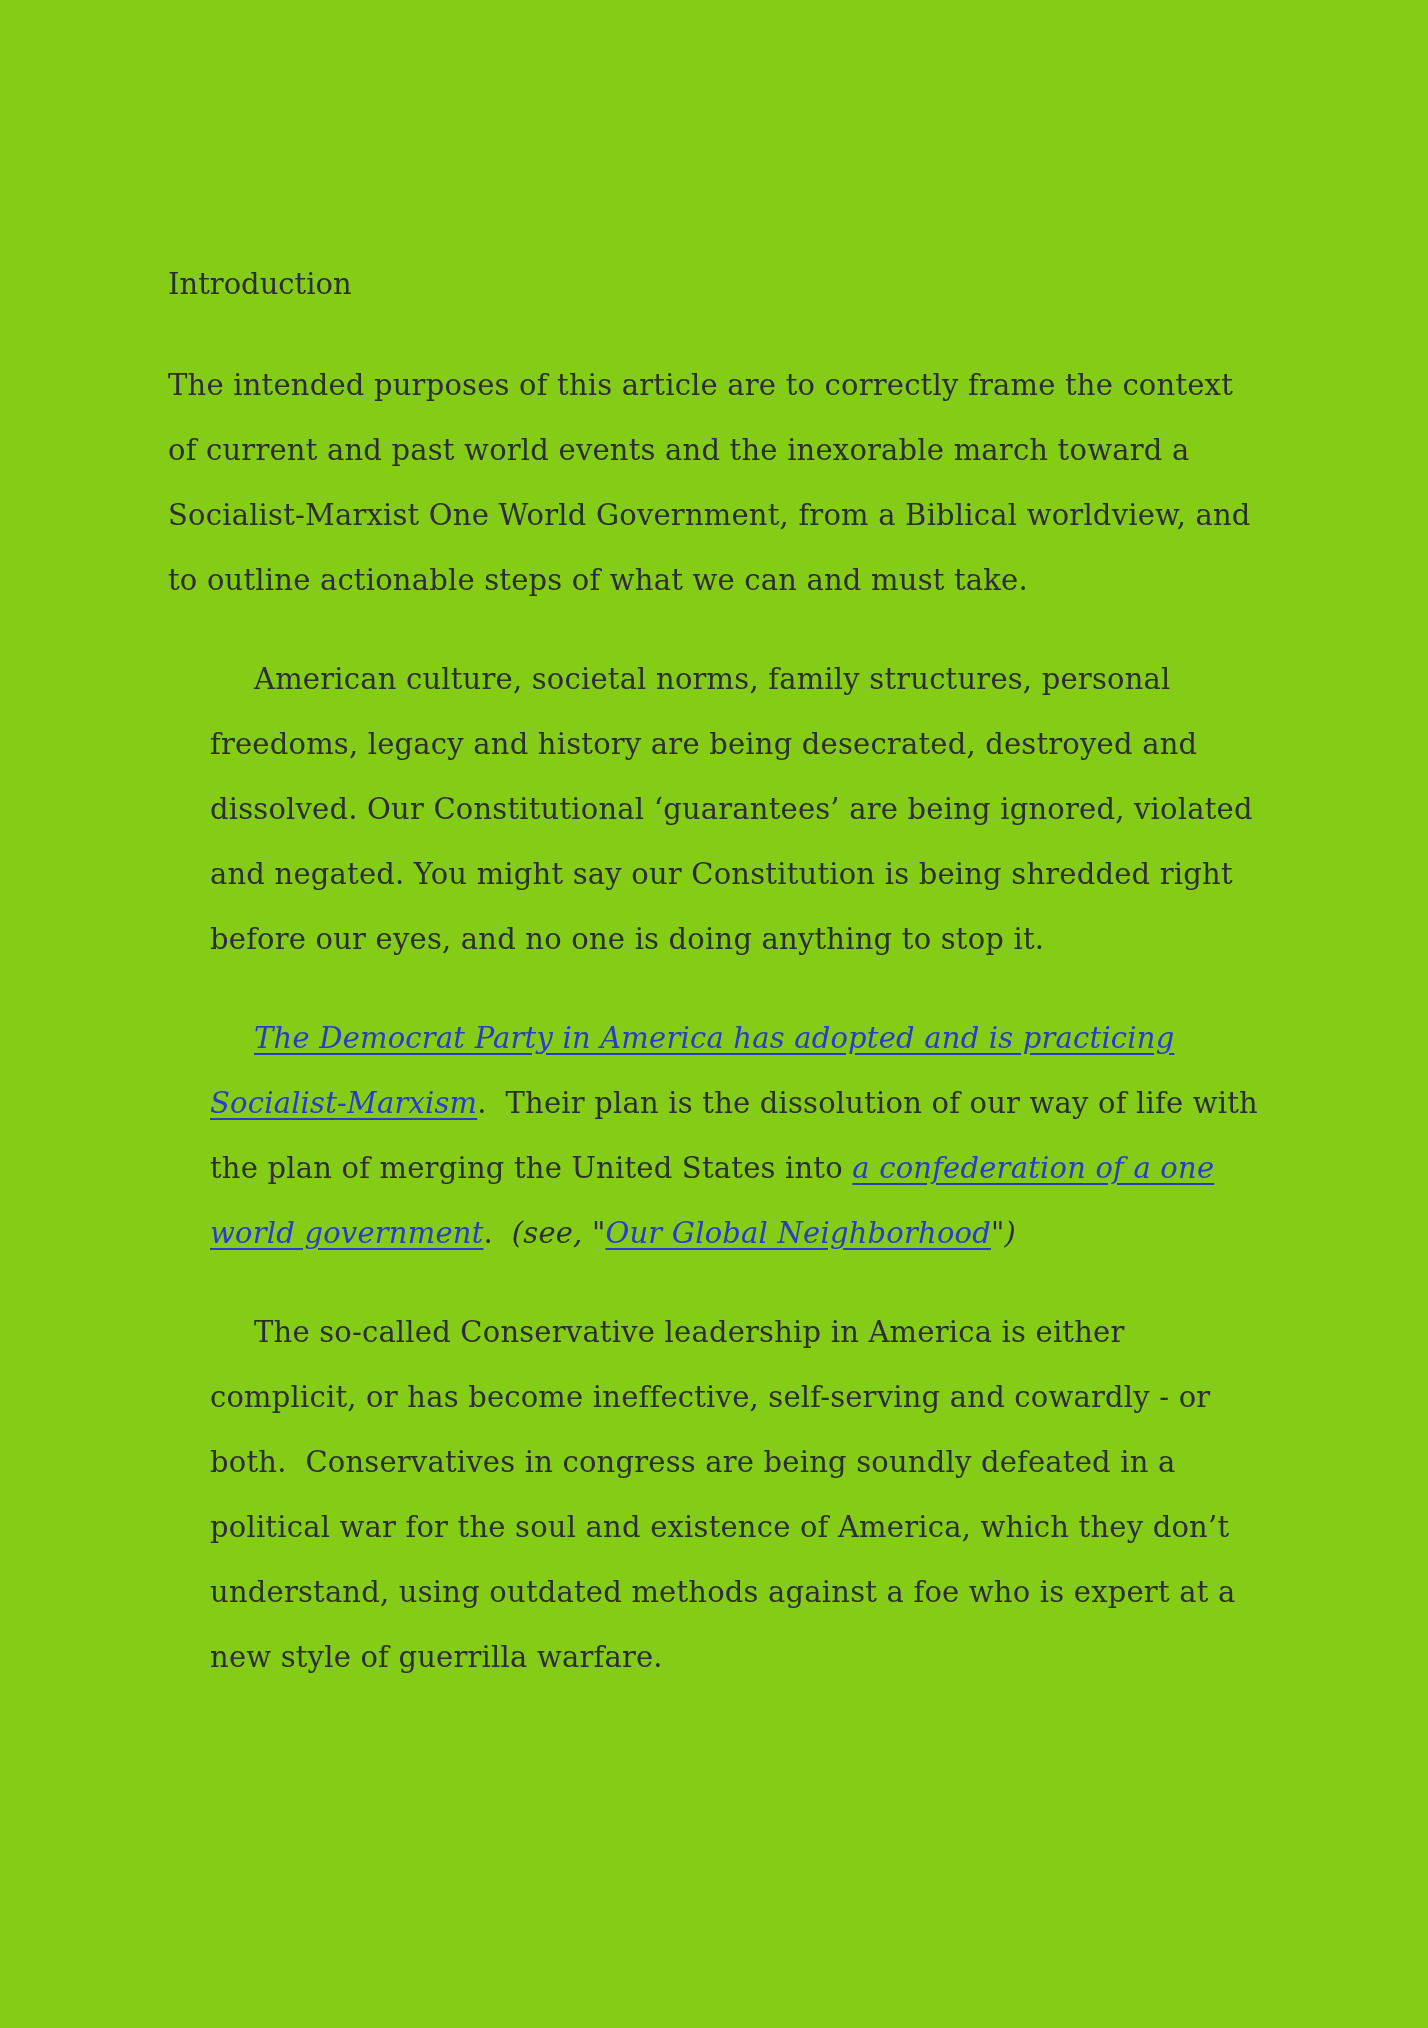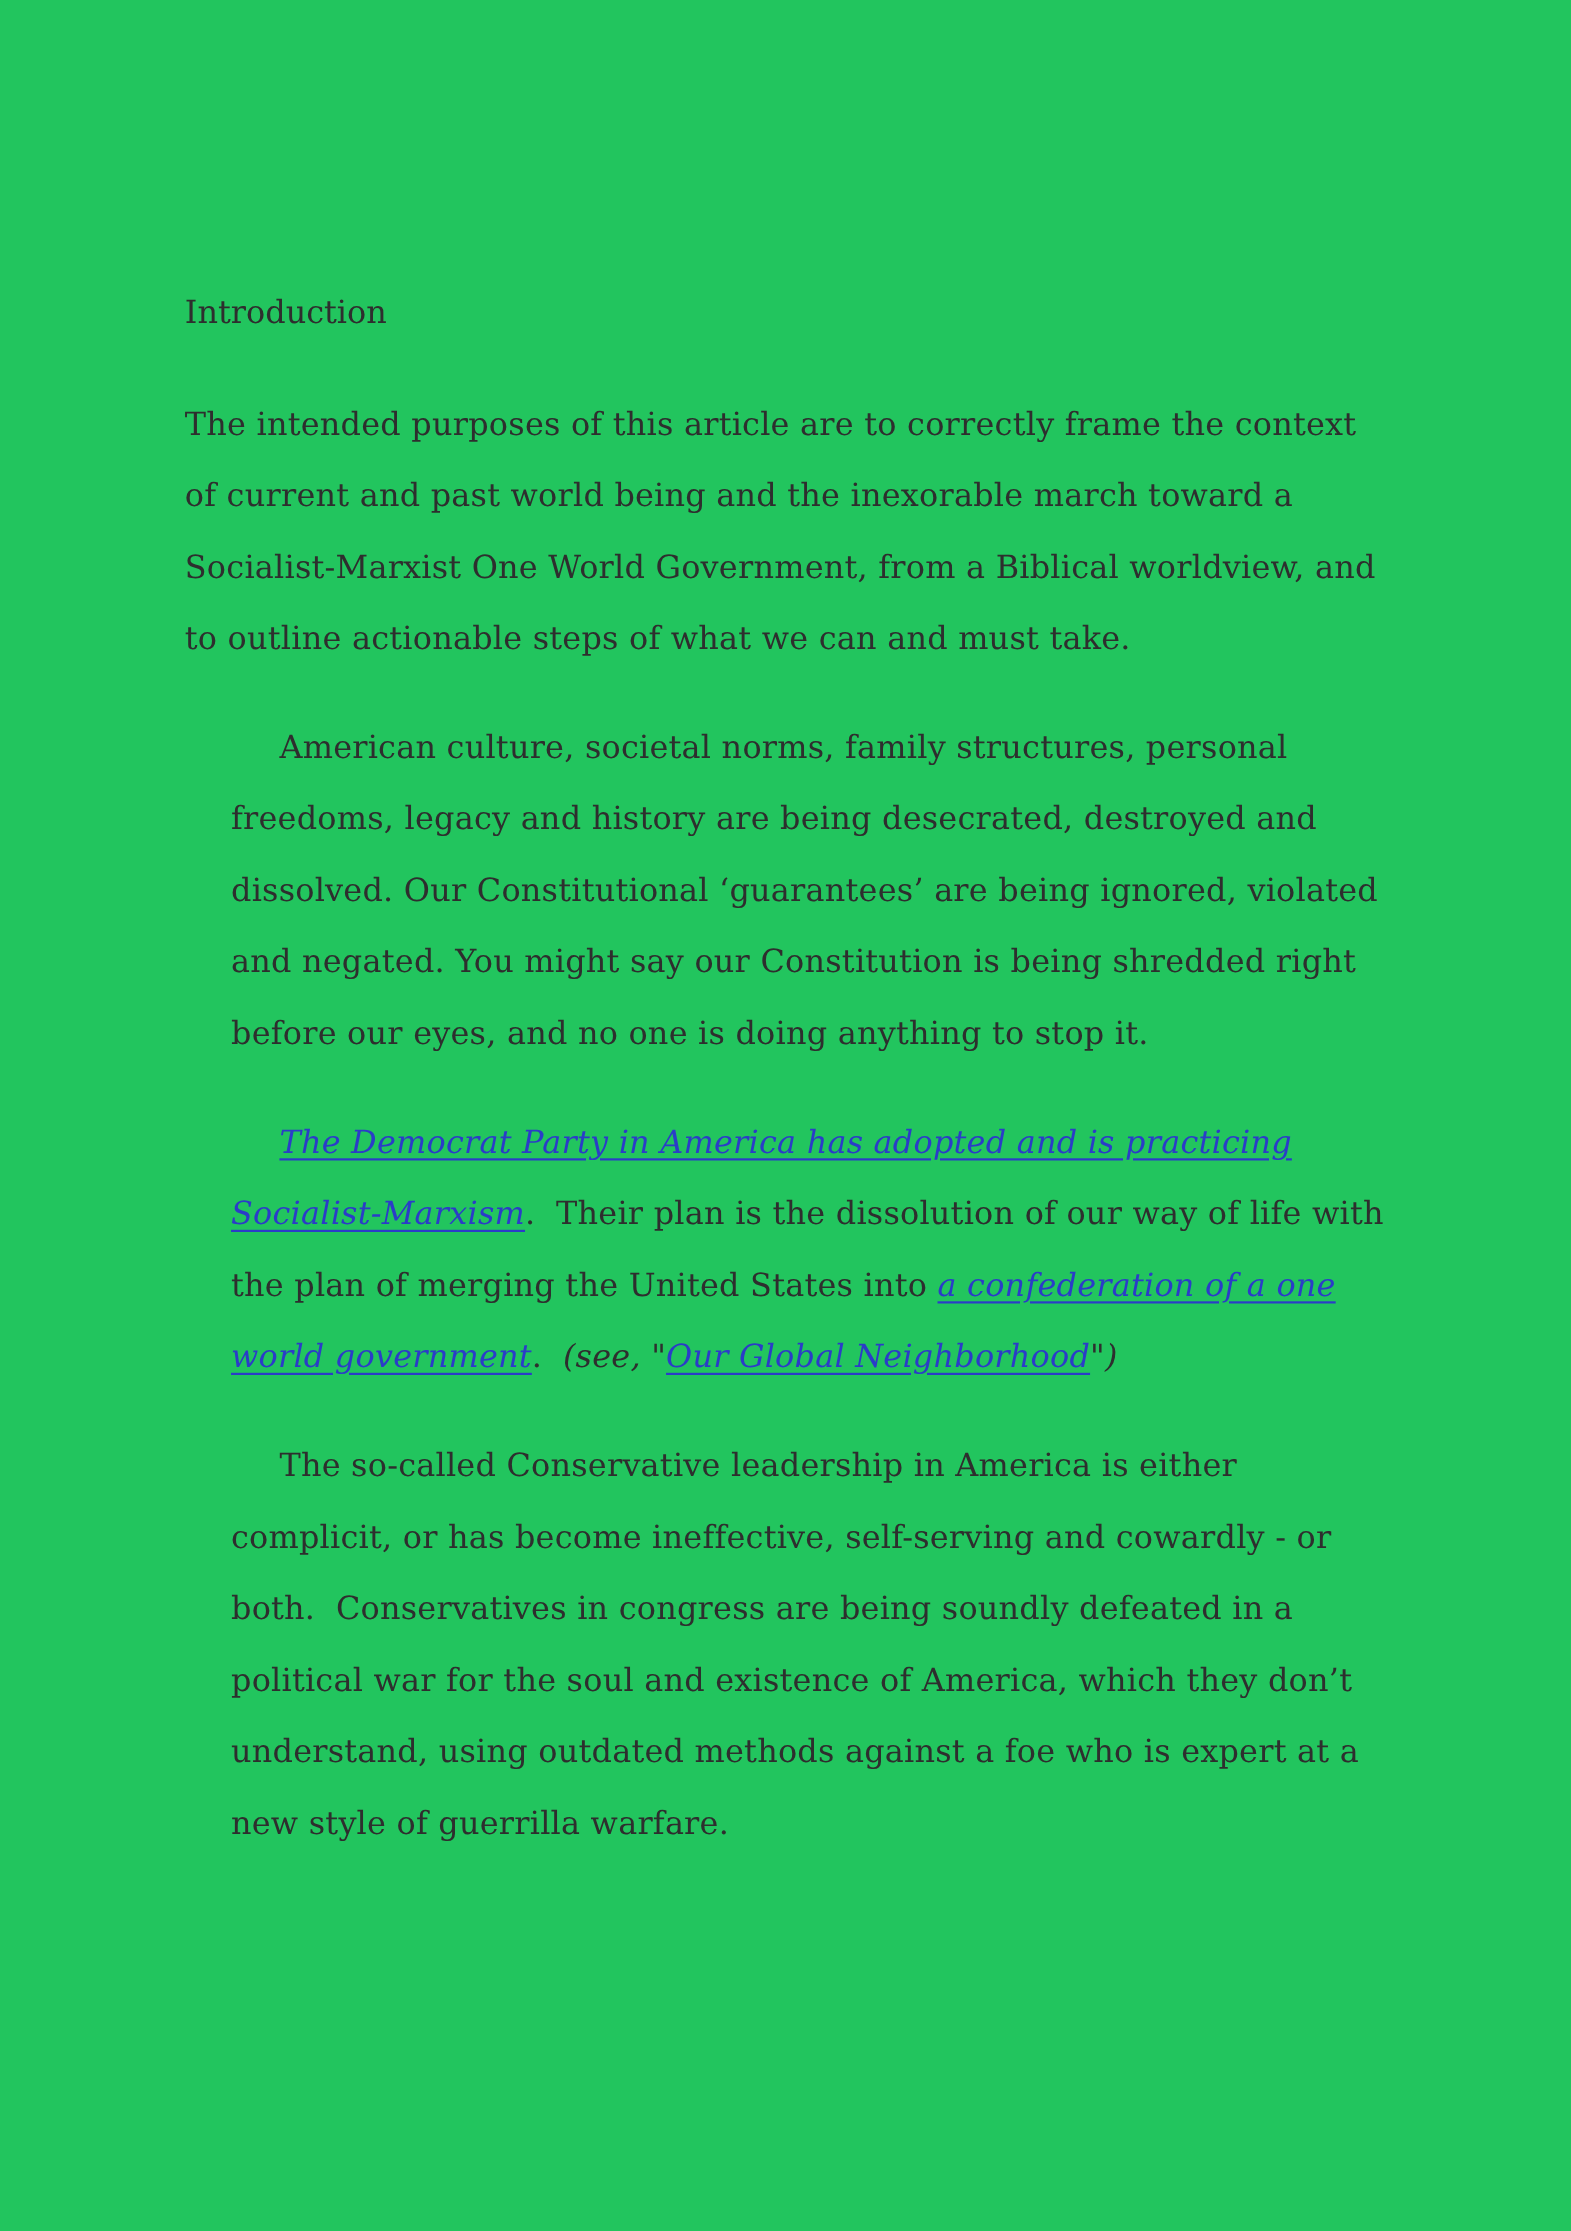"Introduction" .page { background: #22c55e -> #84cc16 }
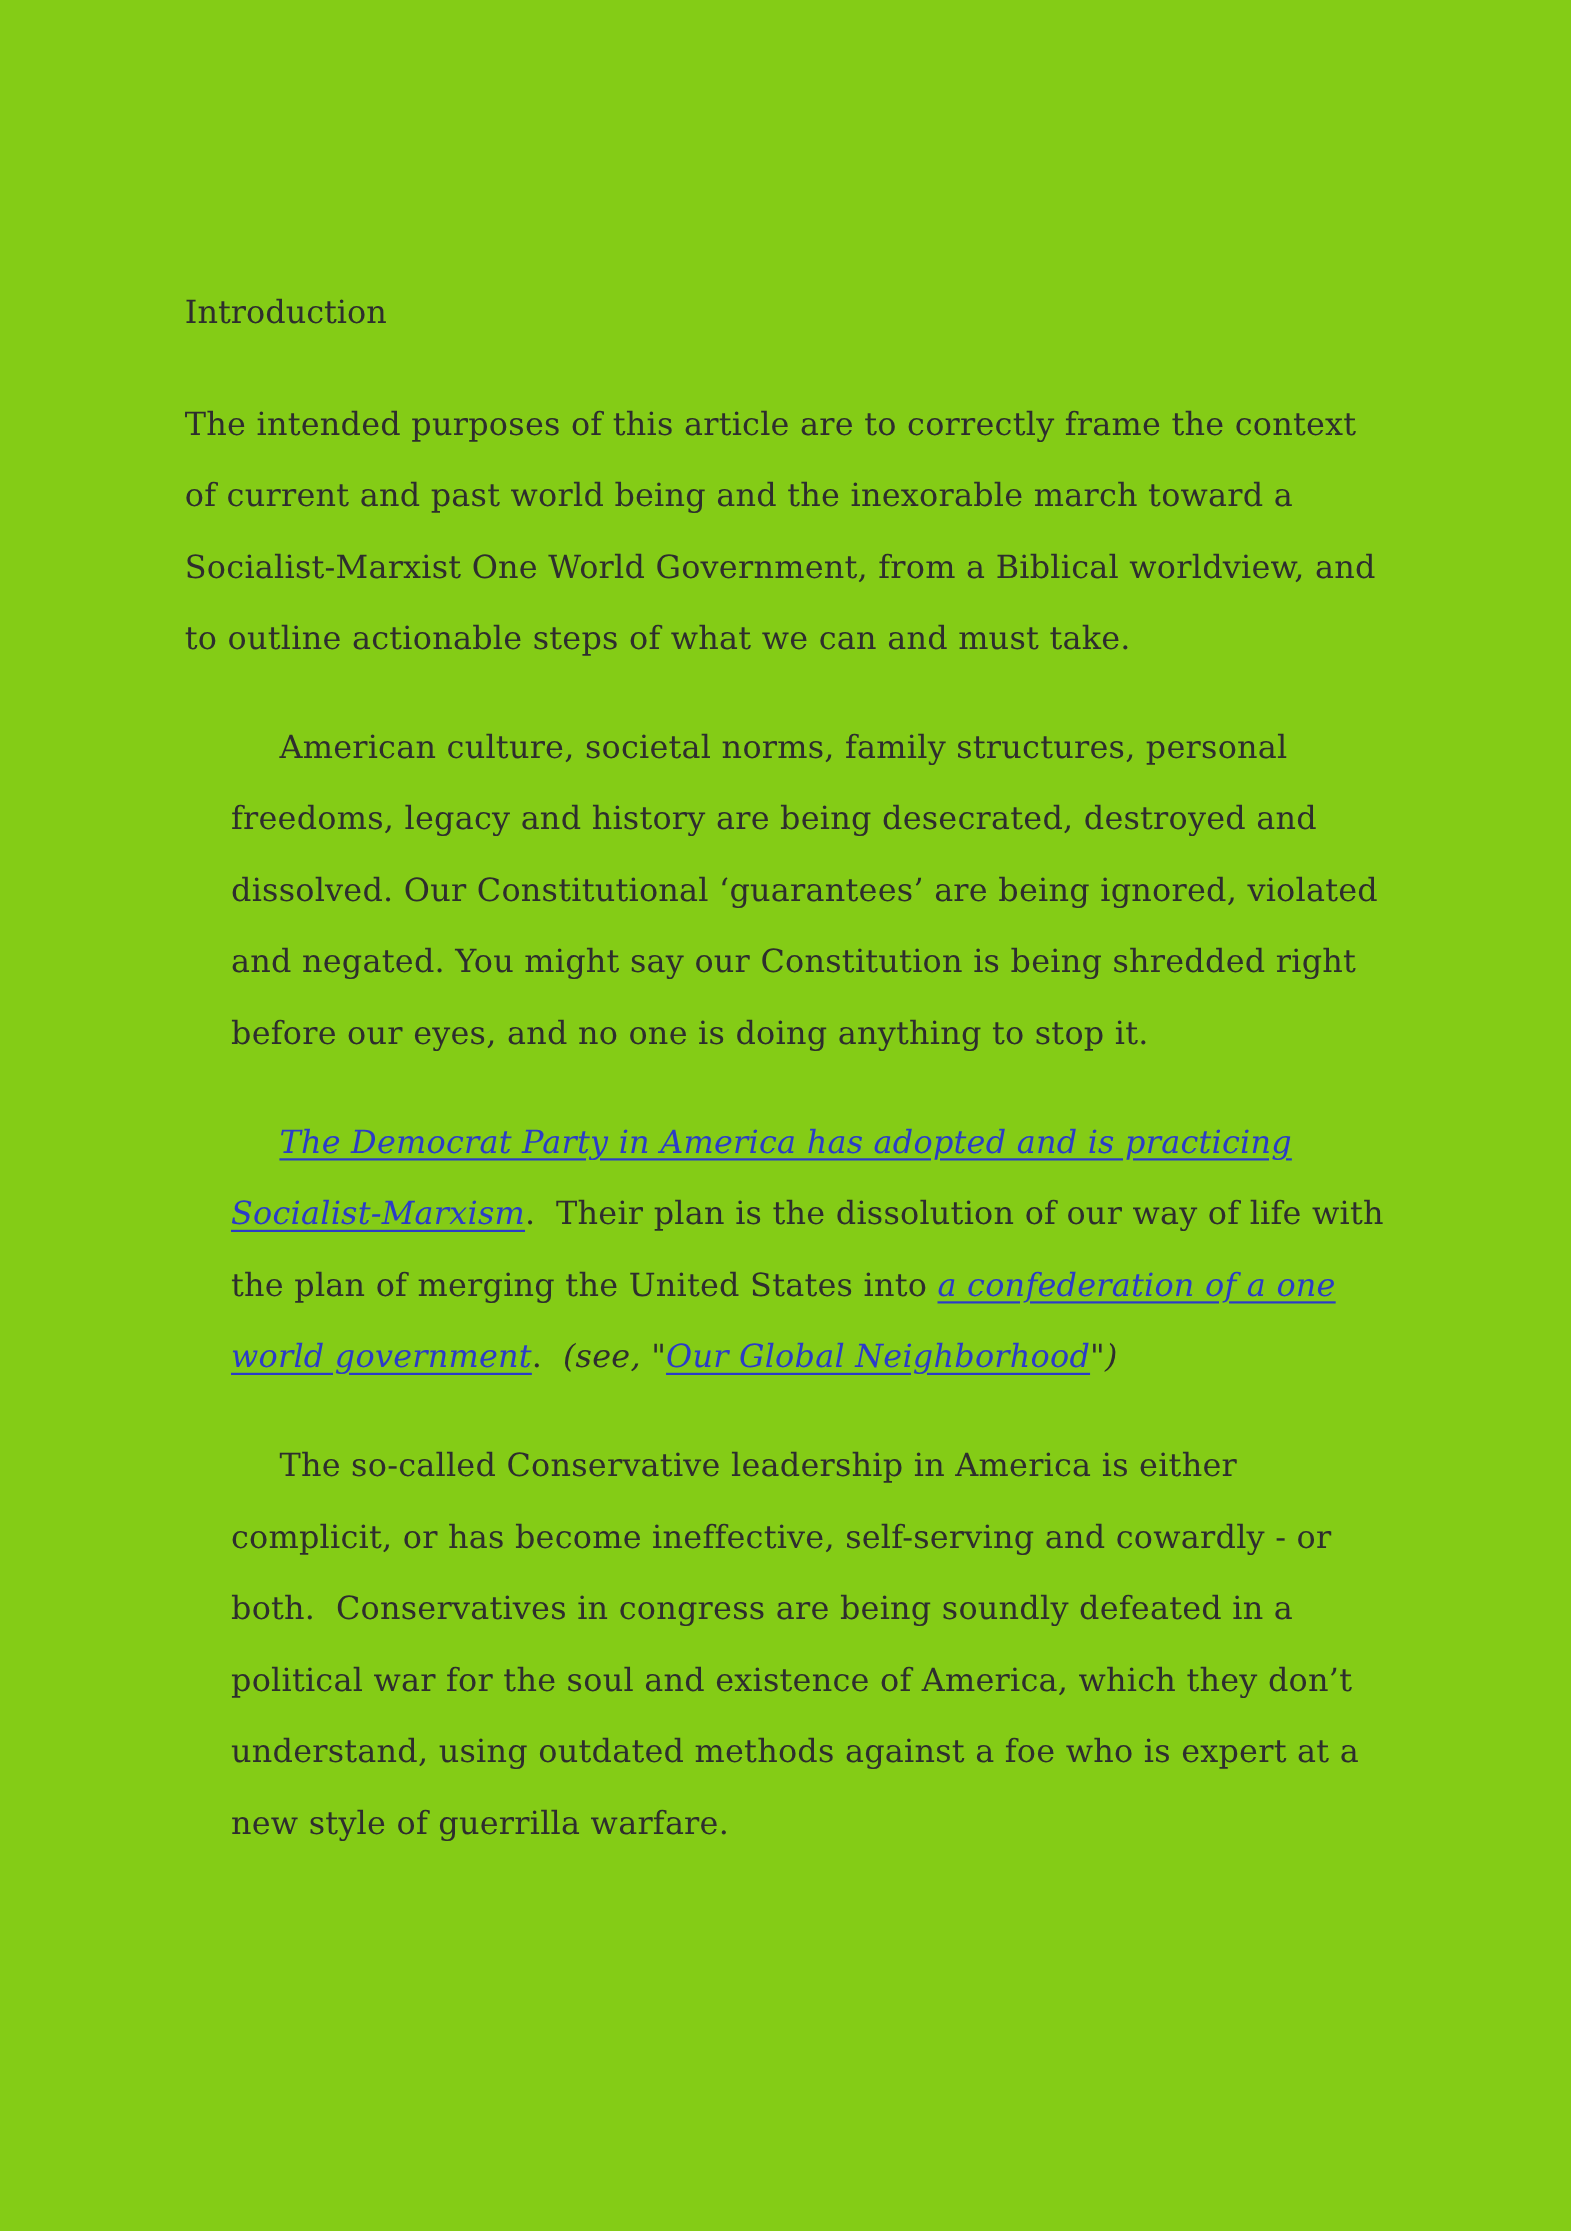"The intended purposes of this" span.run-plain { text: being -> events }
